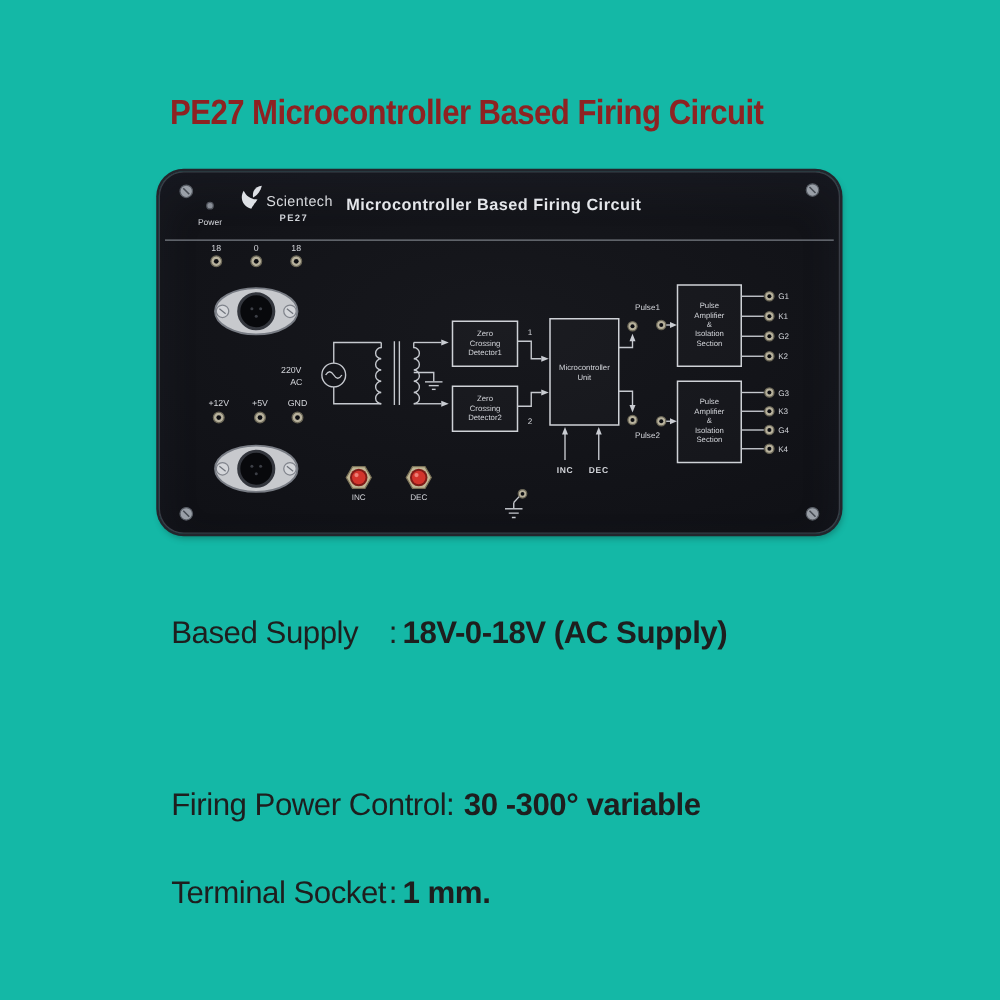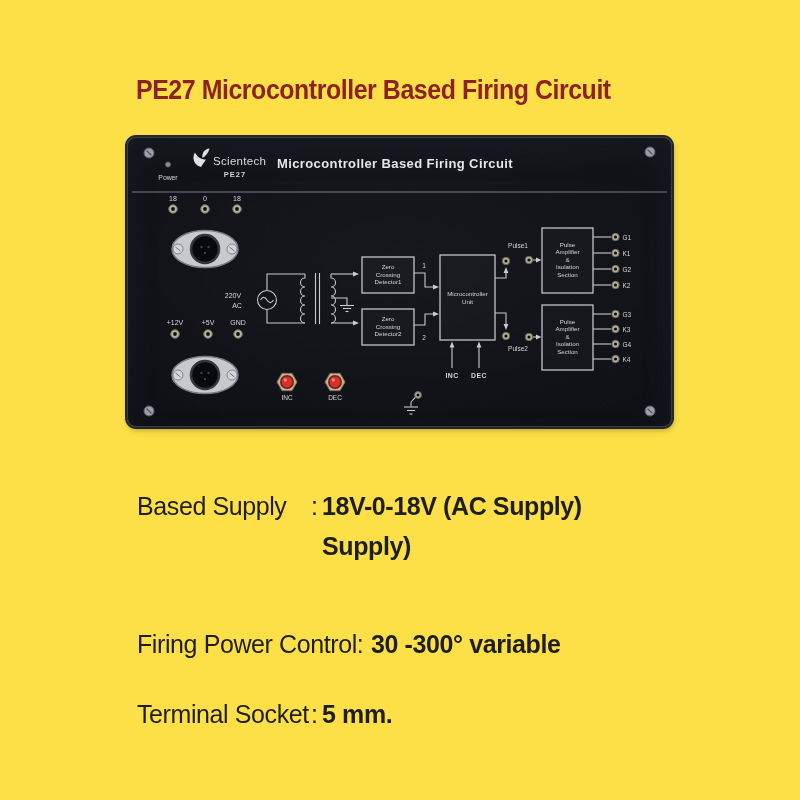"PE27 Microcontroller Based Firing" .page { background: #fde047 -> #14b8a6 }
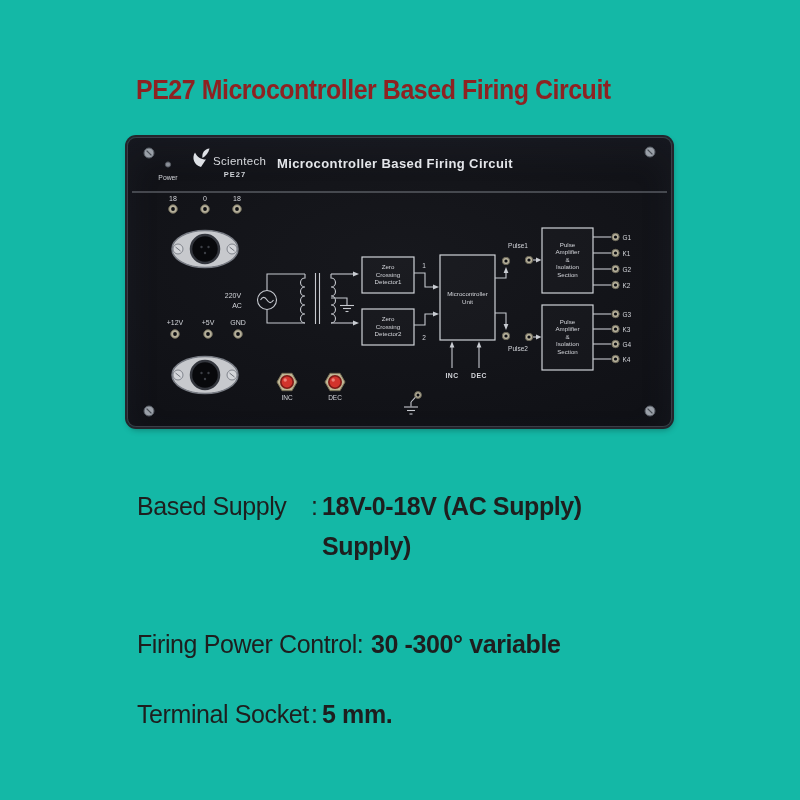"Scientech" .device { border-radius: 9px -> 20px }
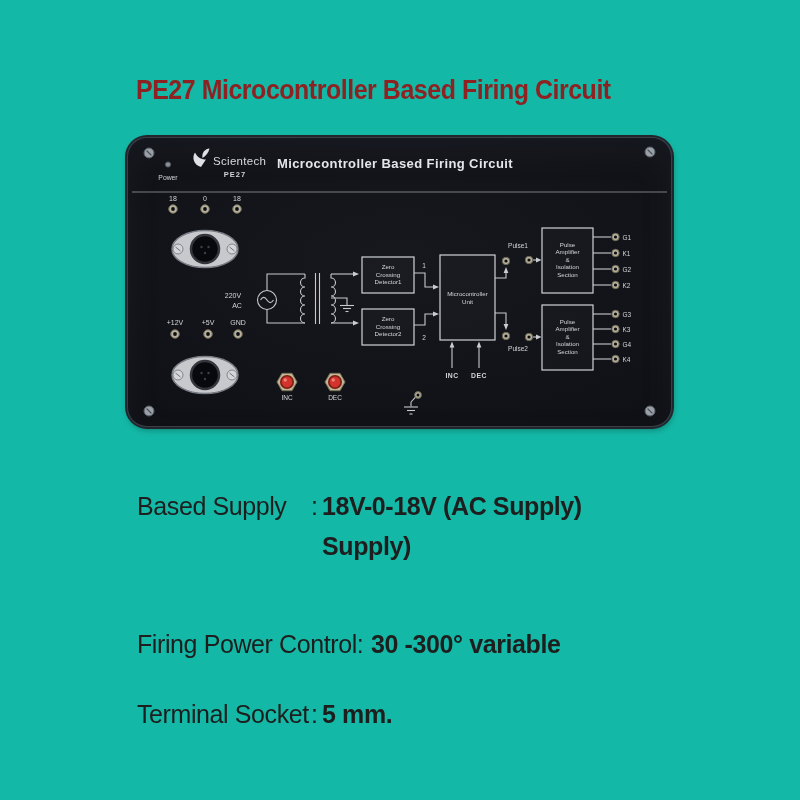"Supply)" div { html: <div>Supply)</div> -> none }
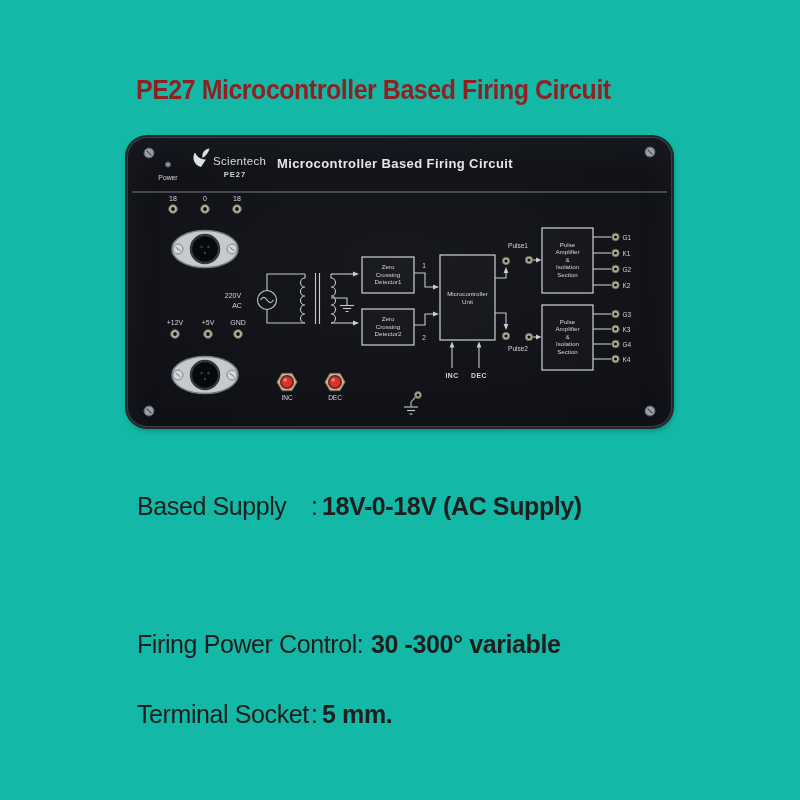"5 mm." div { text: 5 -> 1 }
